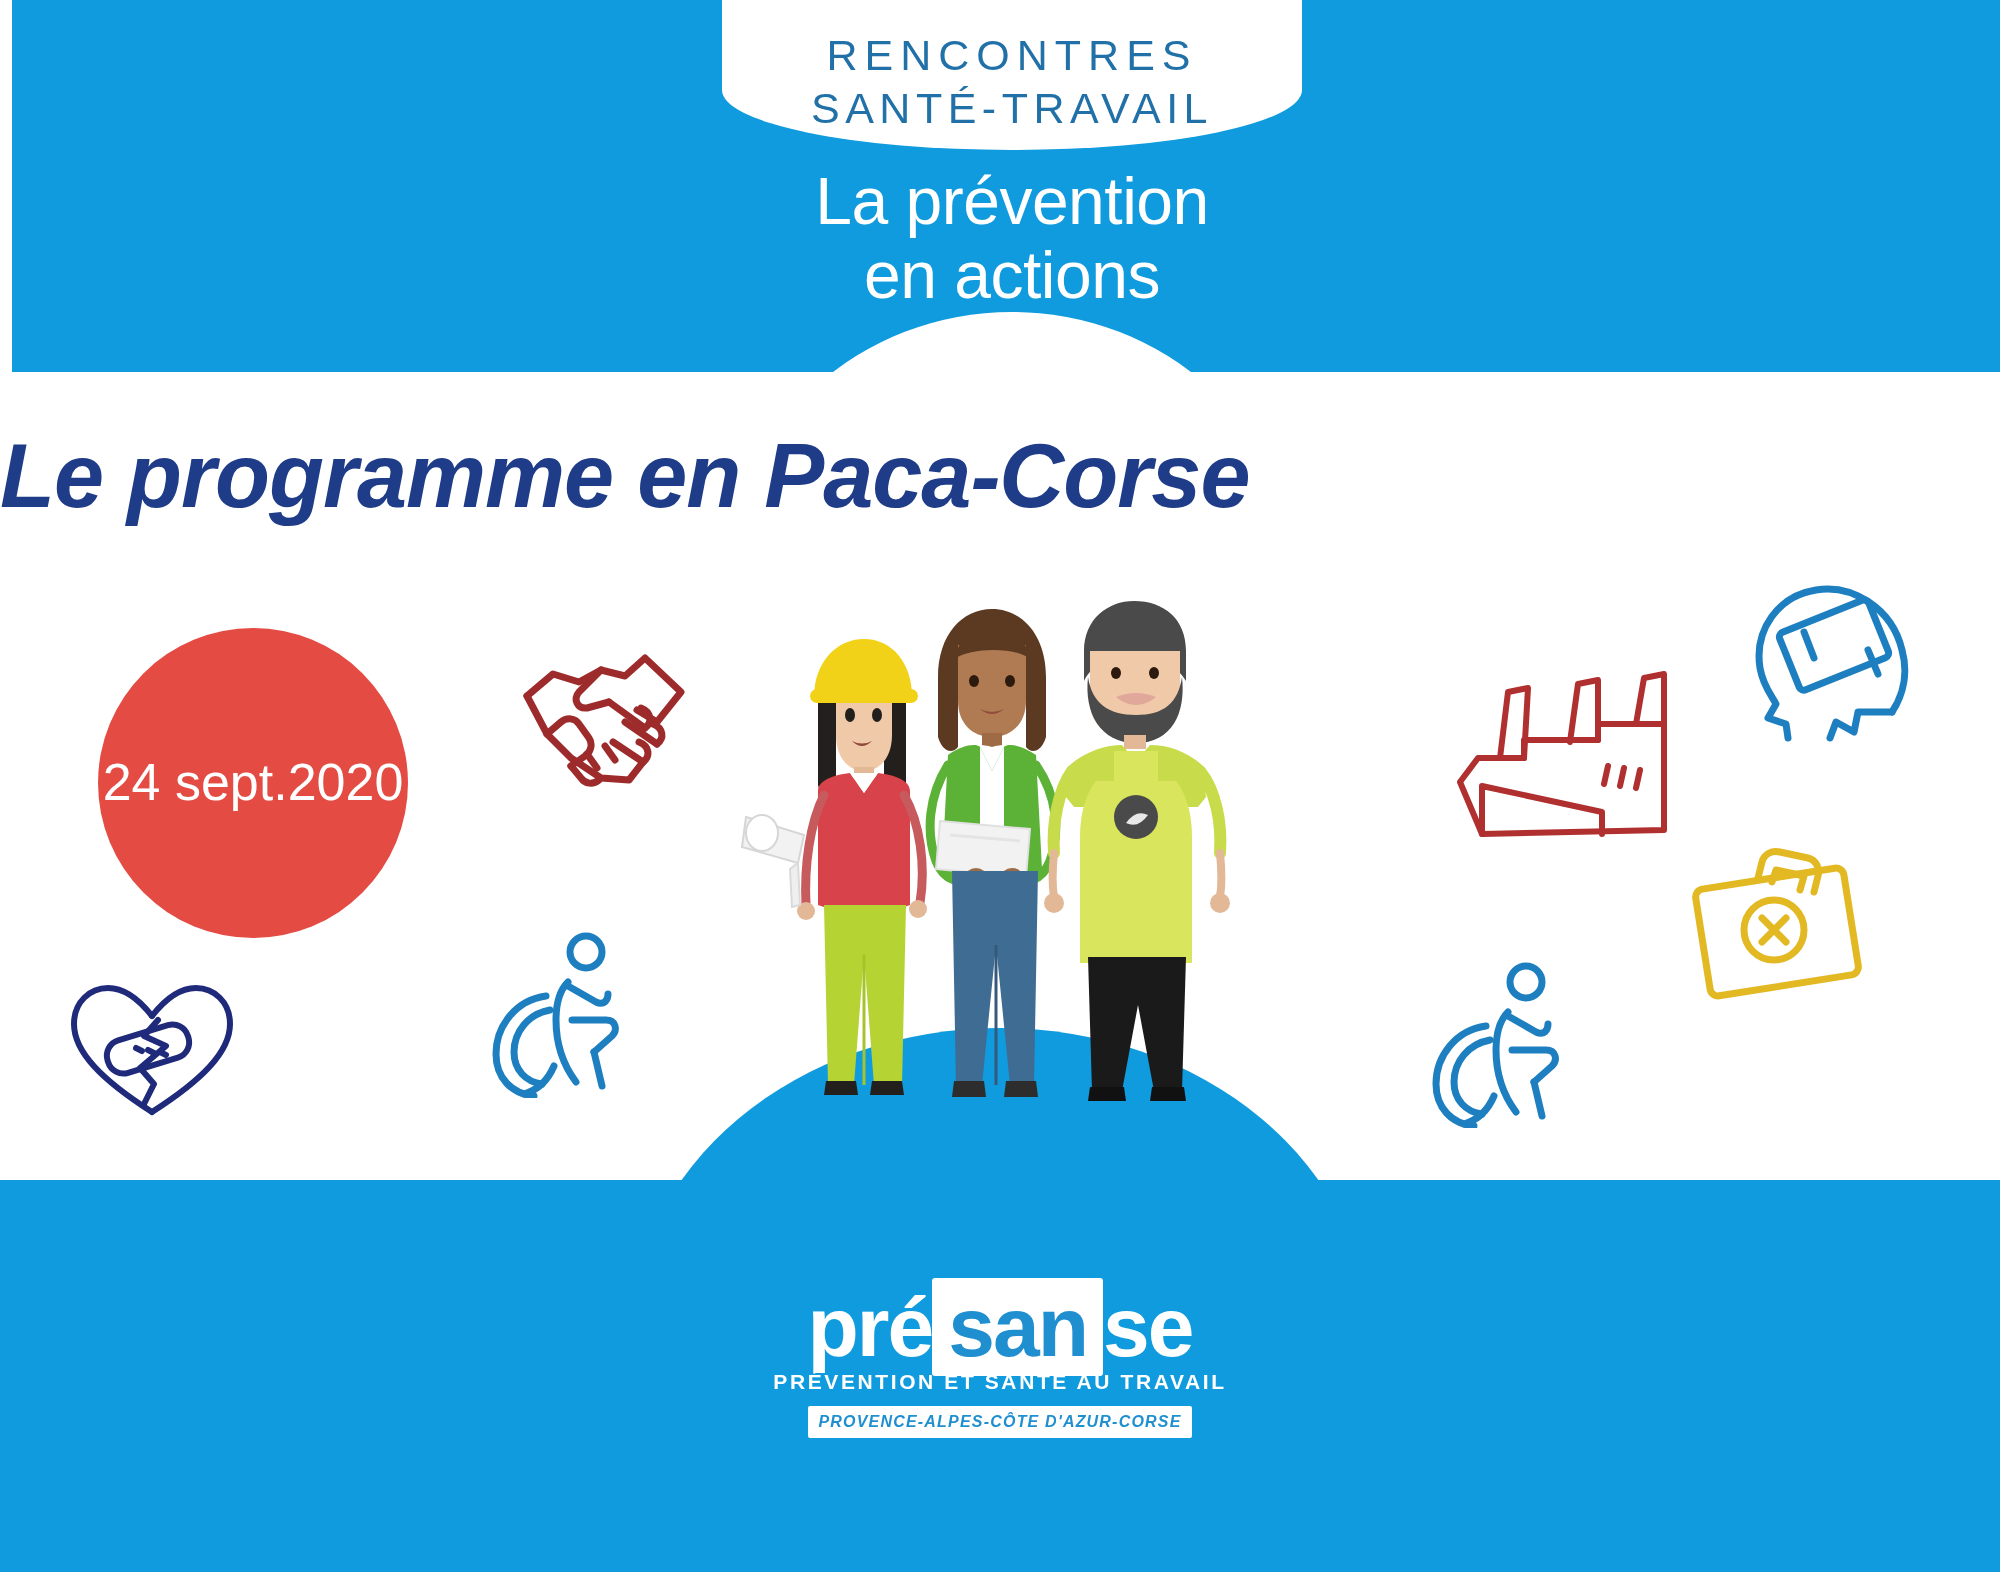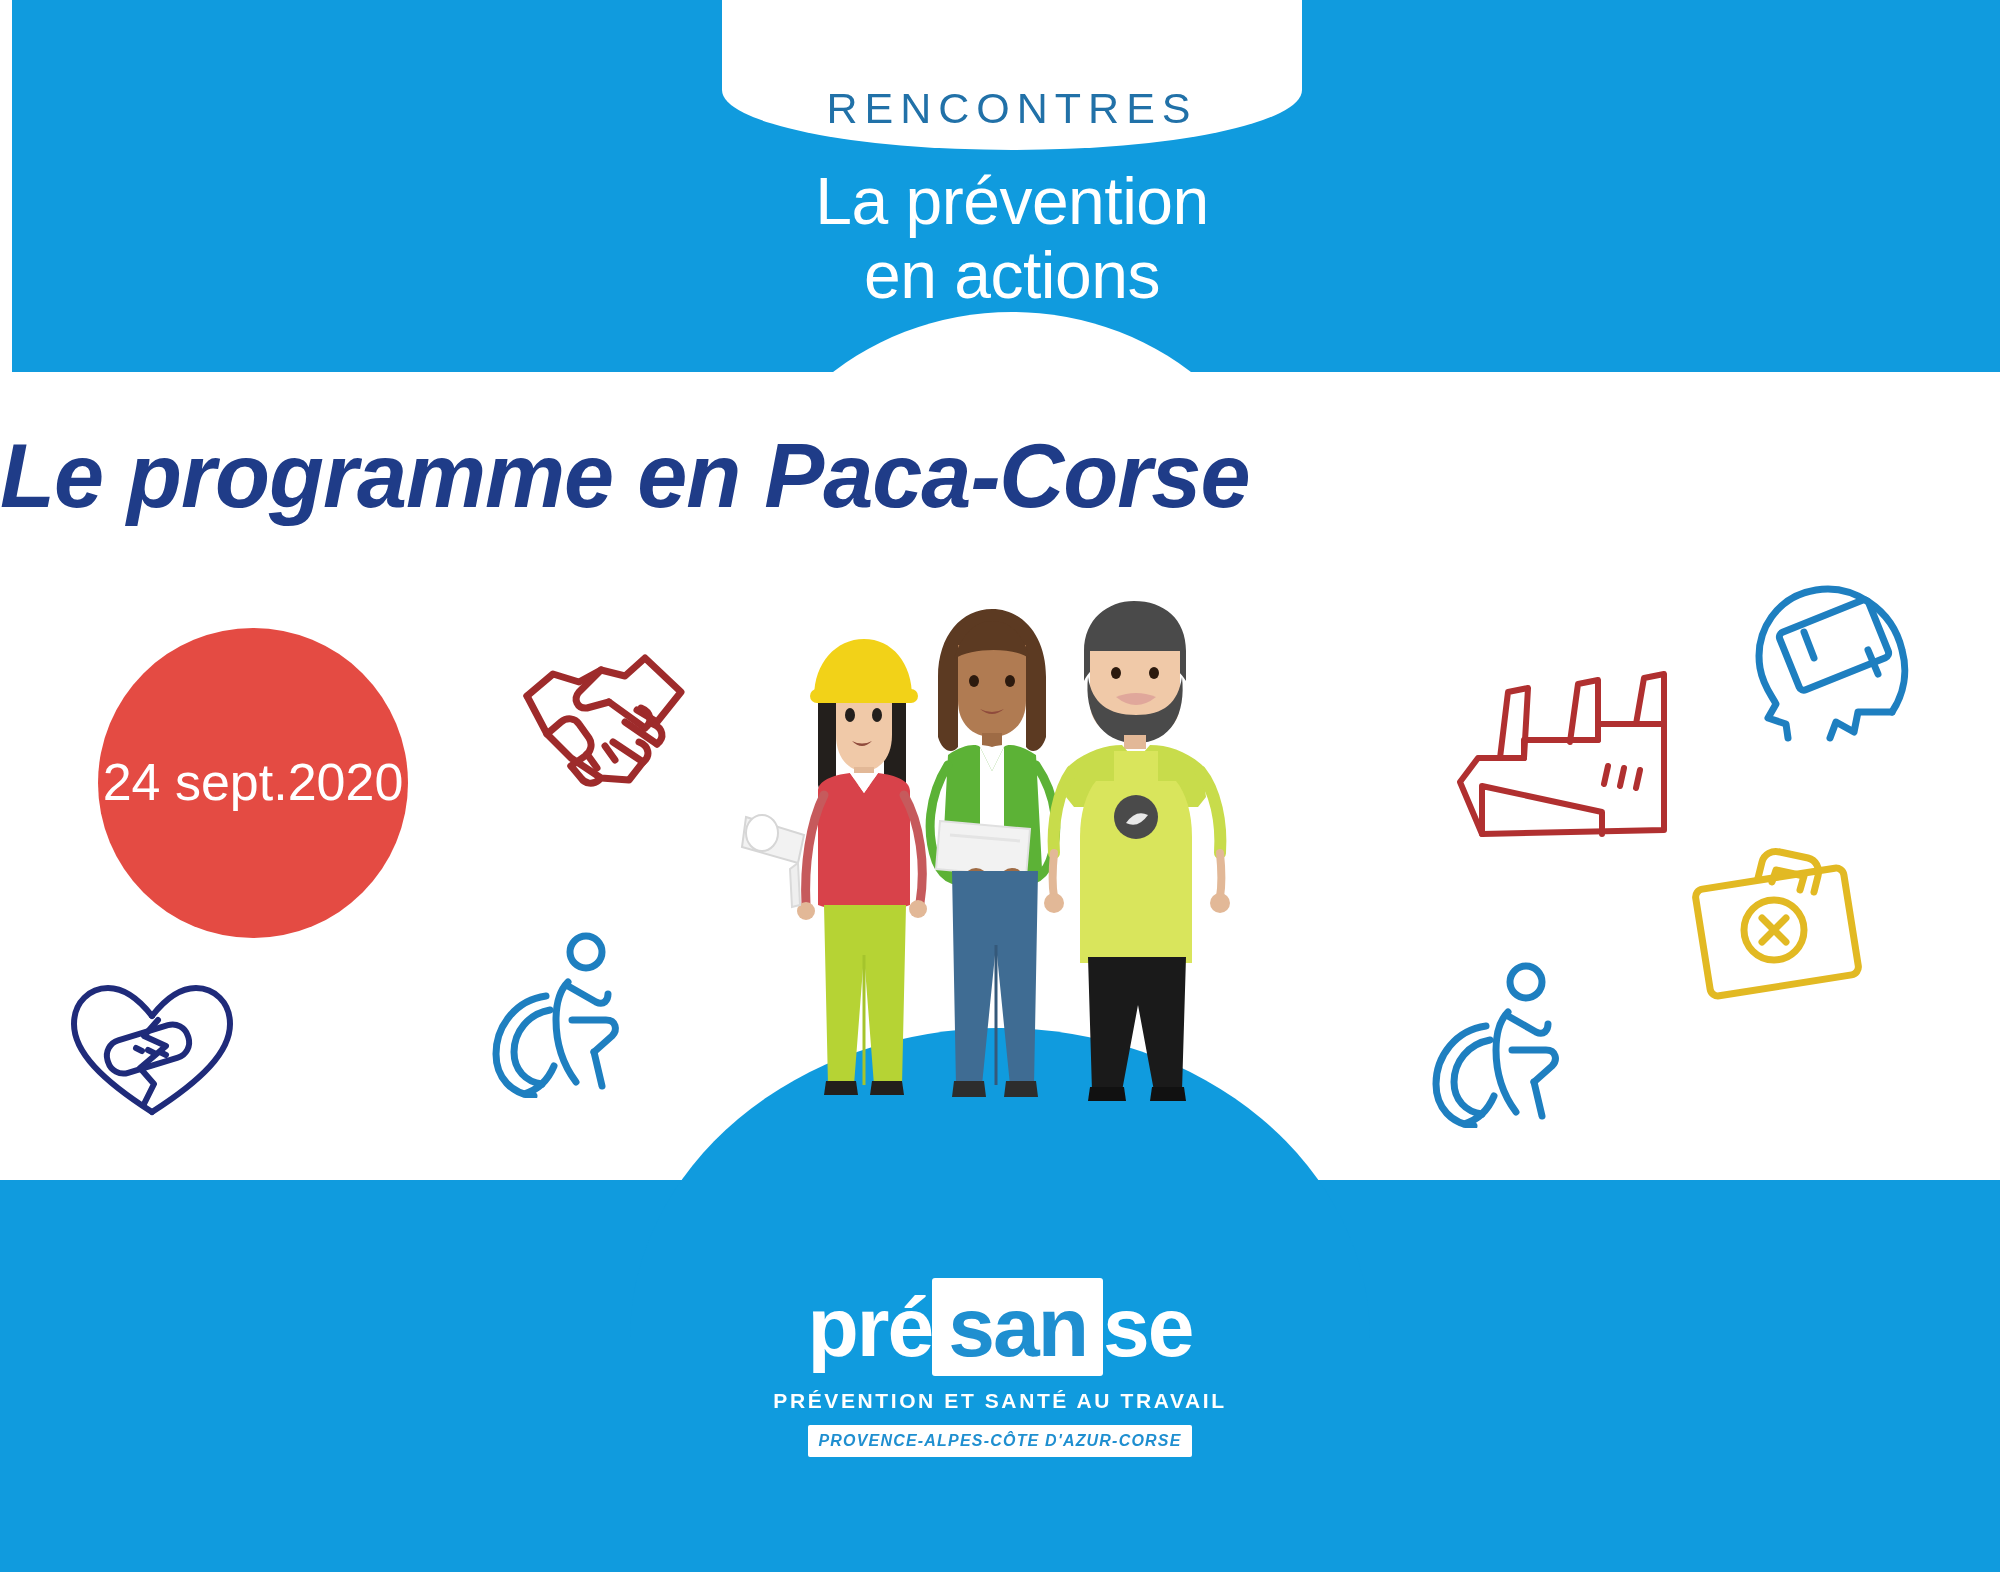"SANTÉ-TRAVAIL" div.badge-line2 { html: none -> <div>SANTÉ-TRAVAIL</div> }
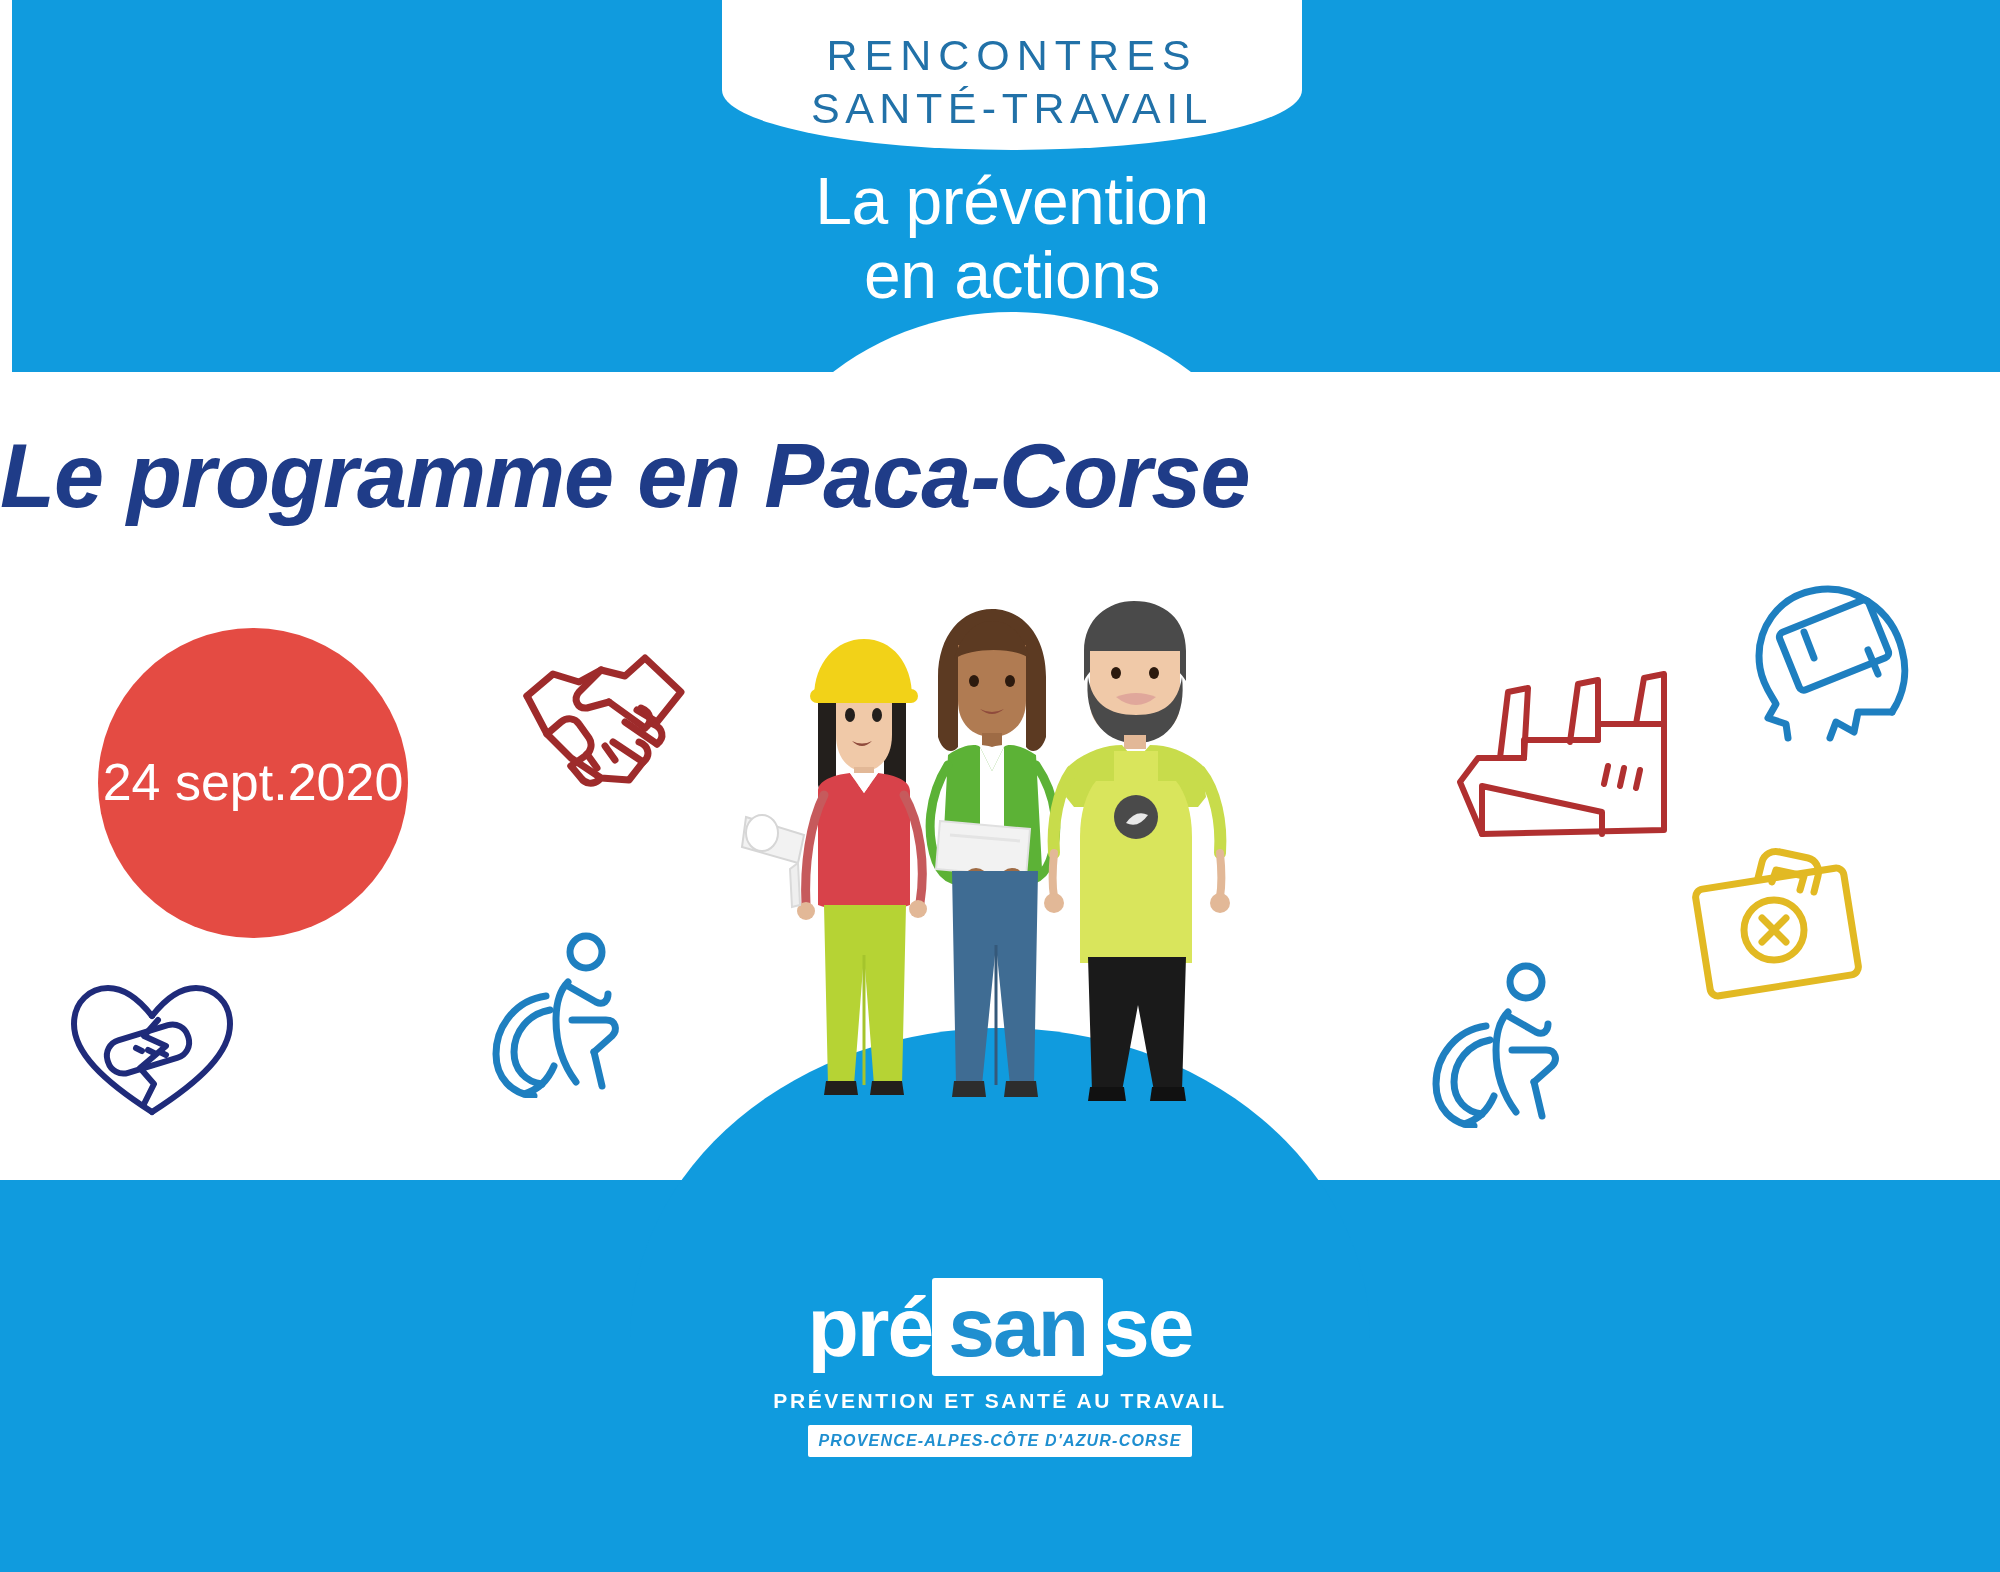"PRÉVENTION ET SANTÉ AU TRAVAIL" .logo-tagline { margin-top: 20px -> 1px }
